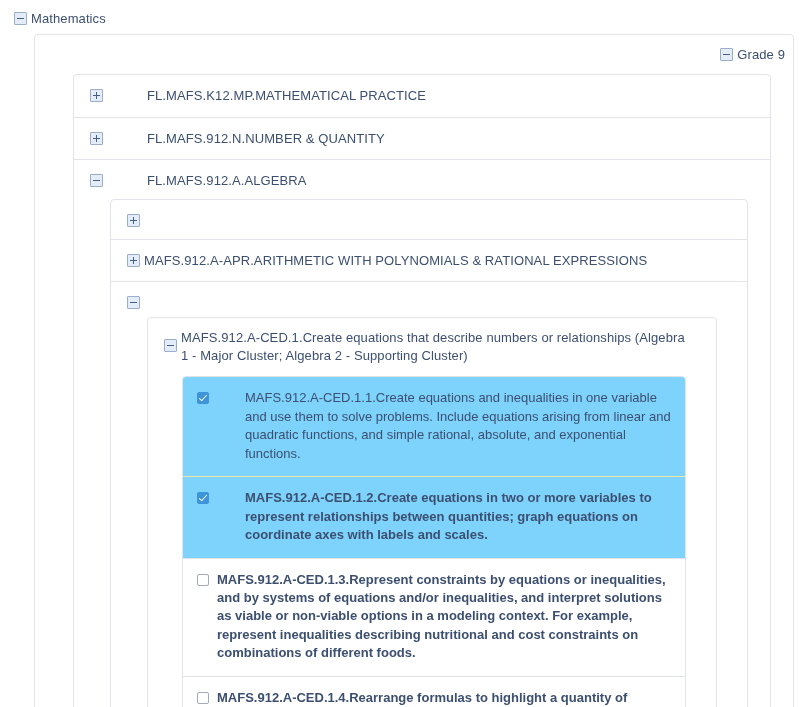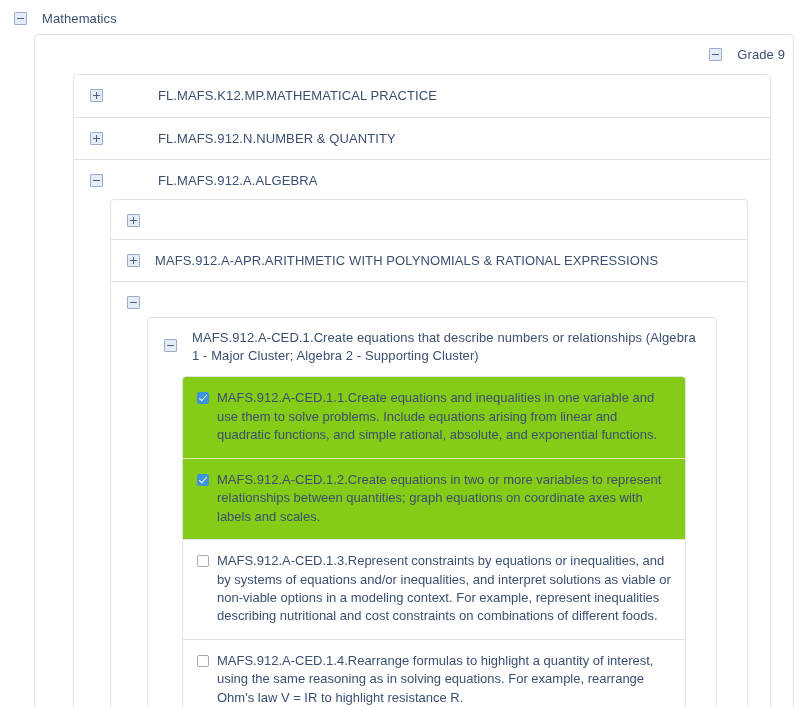"Mathematics" .node-header .label { margin-left: 15px -> 4px }
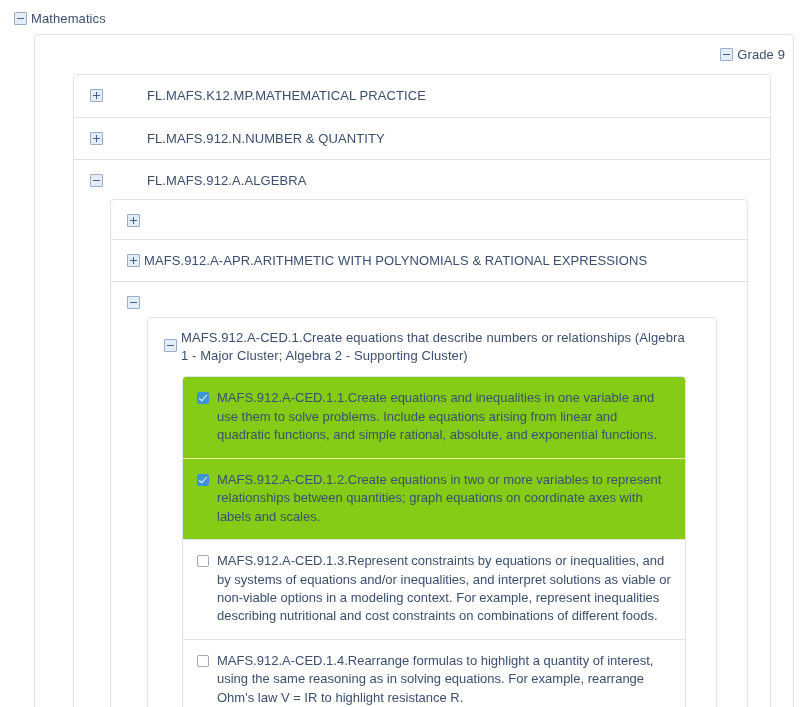"MAFS.912.A-CED.1.1.Create equations and" .bench.selected { background: #84cc16 -> #7dd3fc; gap: none -> 28px }
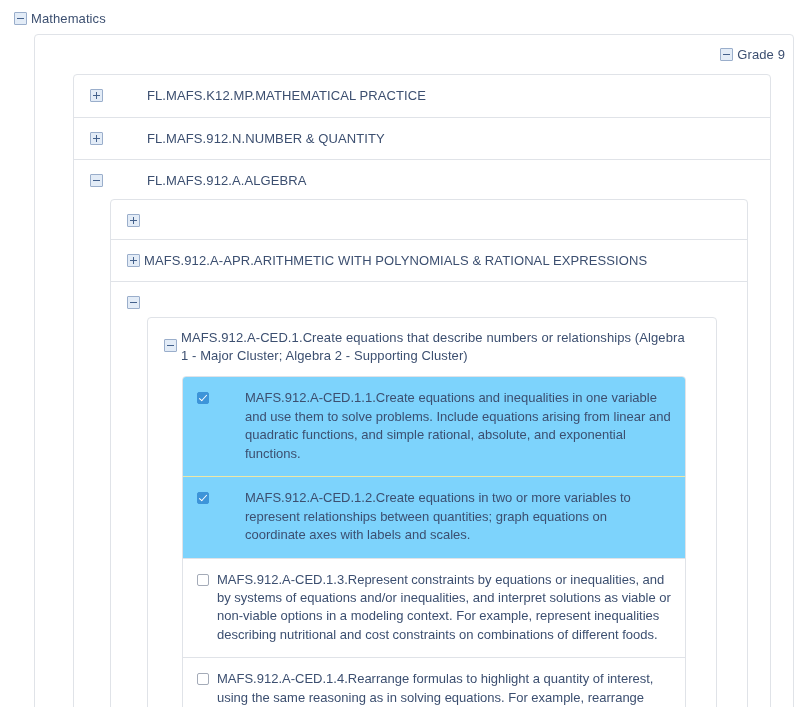"MAFS.912.A-CED.1.2.Create equations in" .bench + .bench { font-weight: none -> bold }
